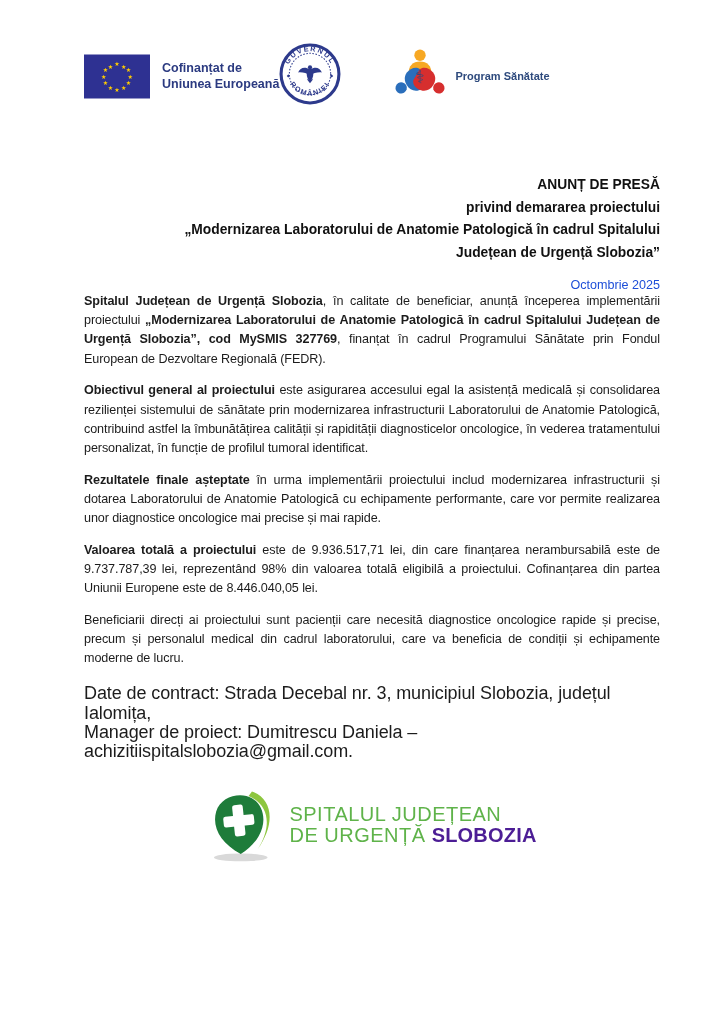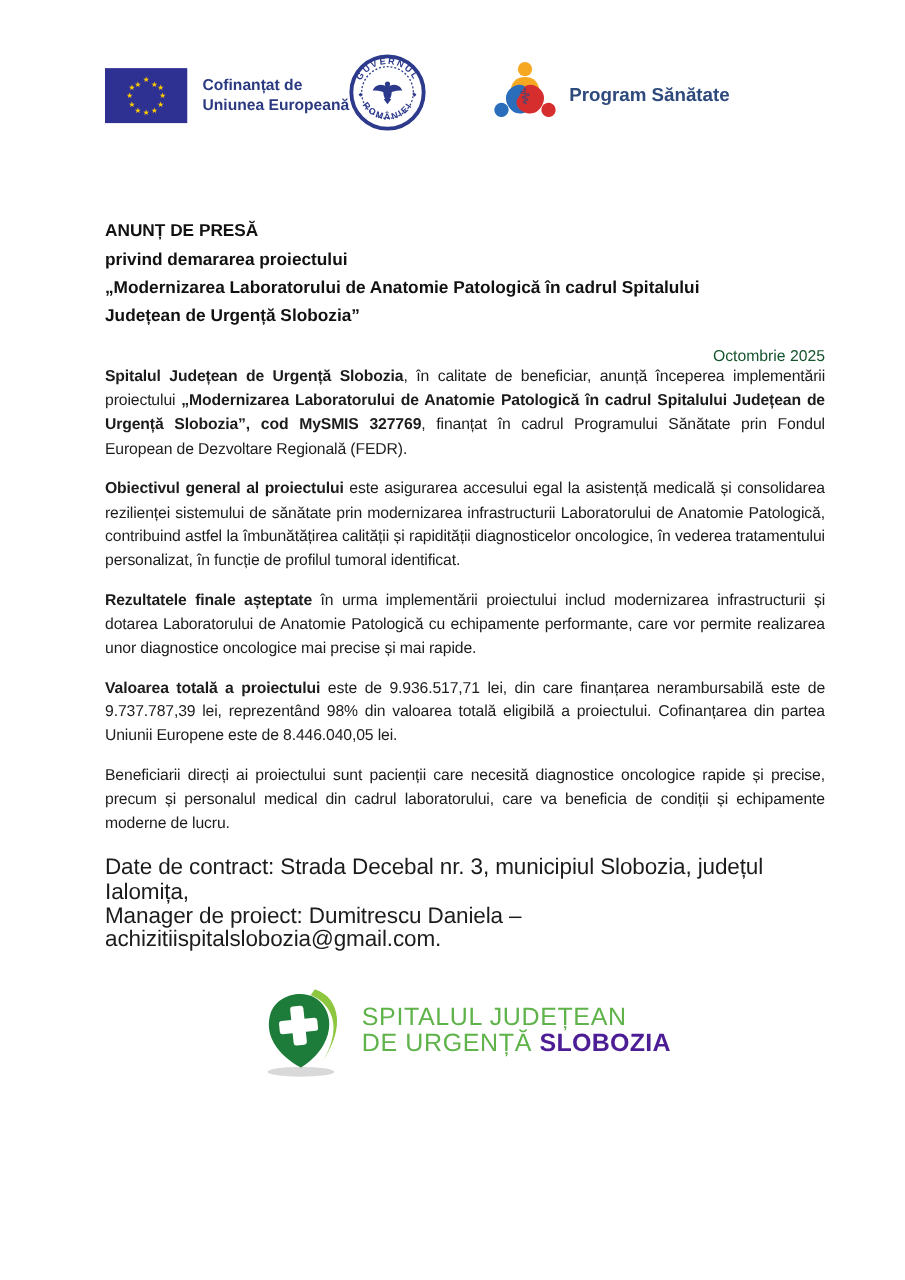"Program Sănătate" .program-label { font-size: 15px -> 11px }
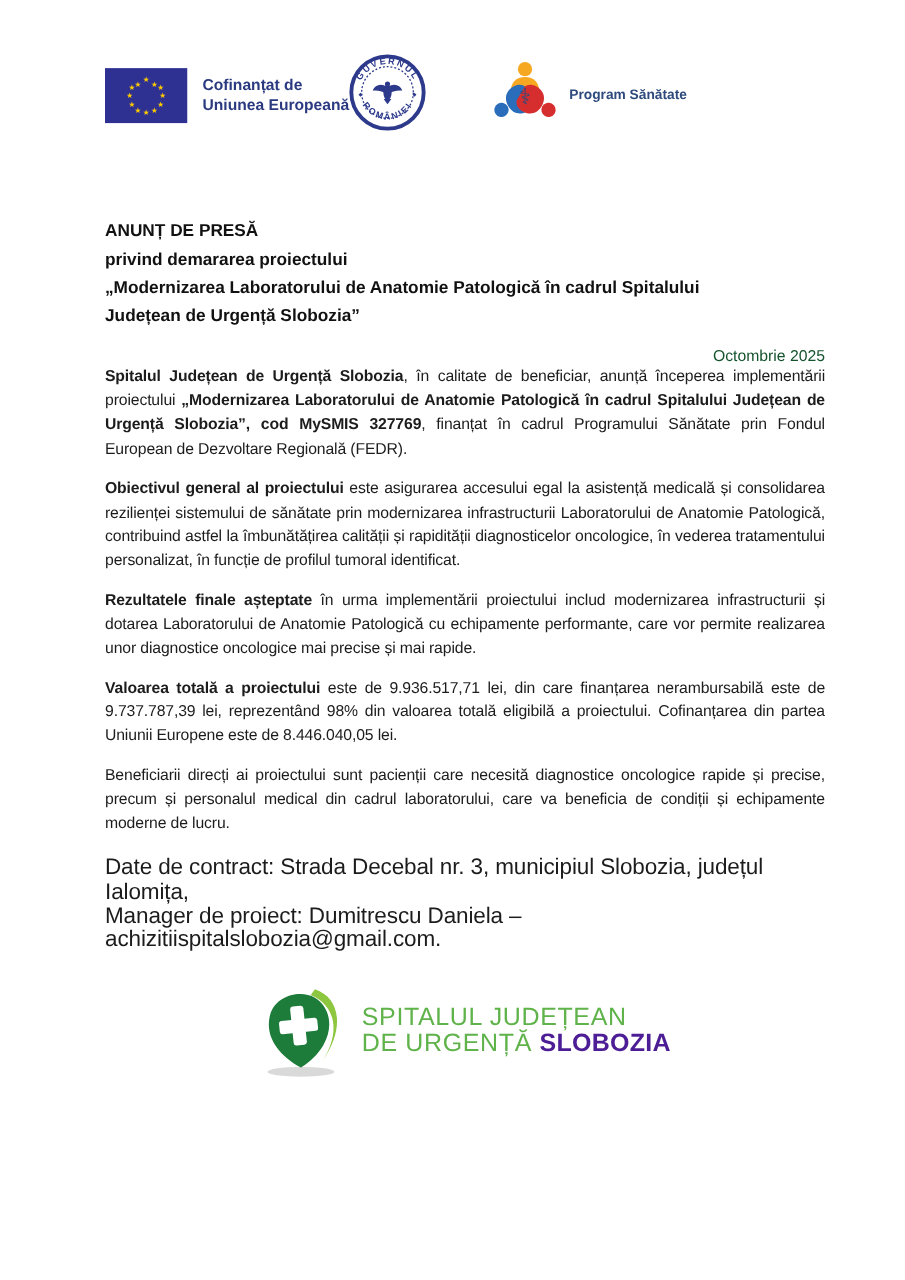"ANUNȚ DE PRESĂ" .title-block { text-align: left -> right }
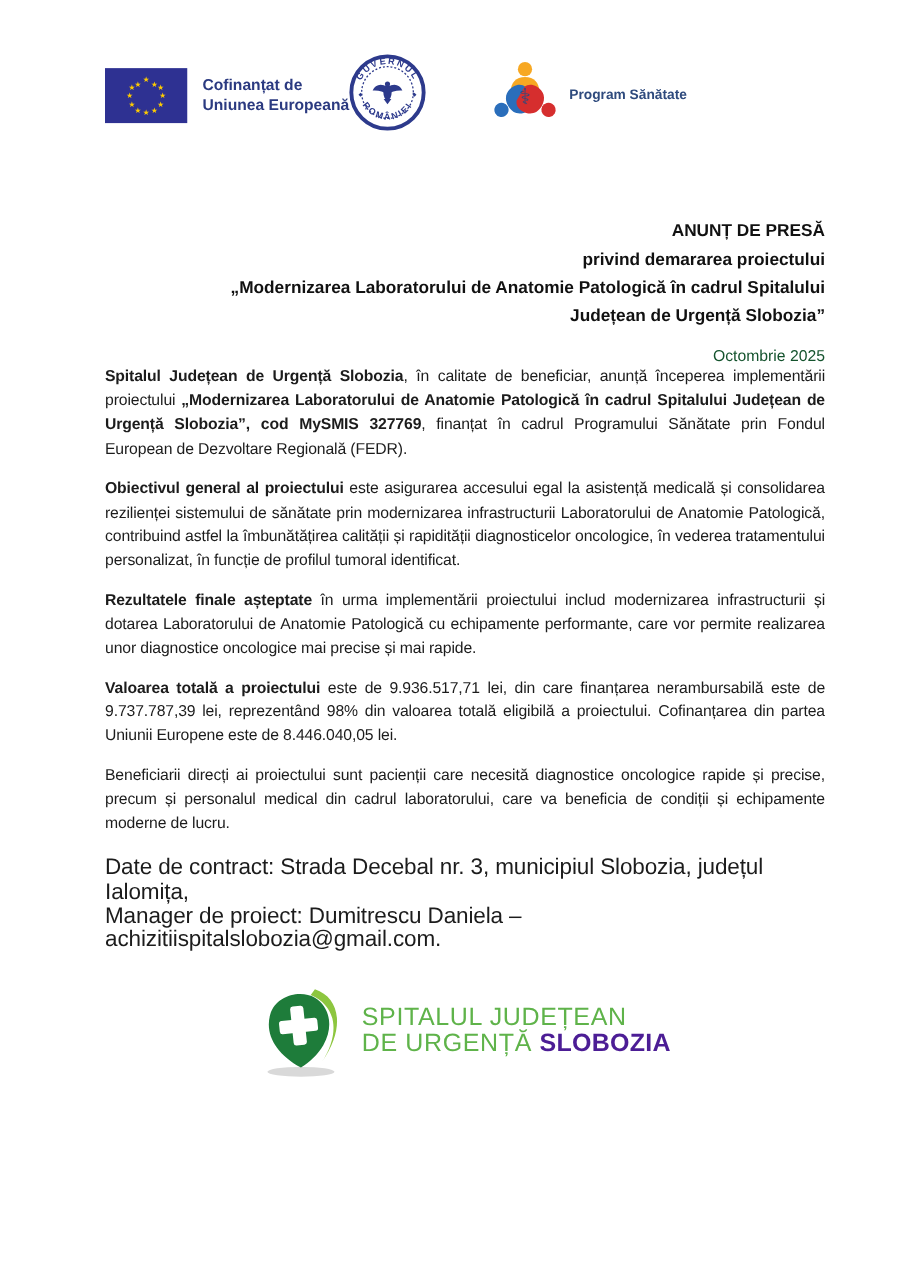"Octombrie 2025" .date-line { color: #14532d -> #1d4ed8 }
